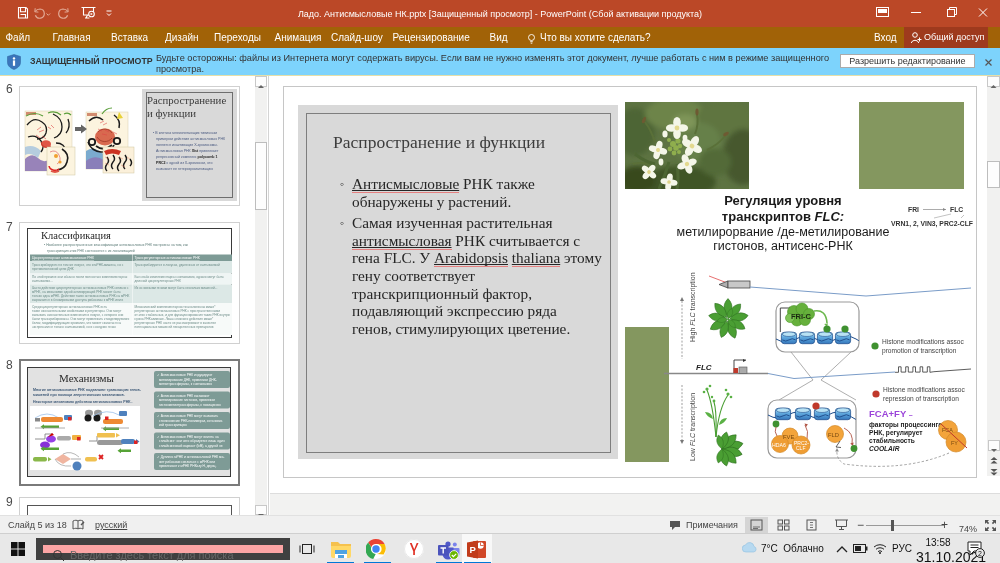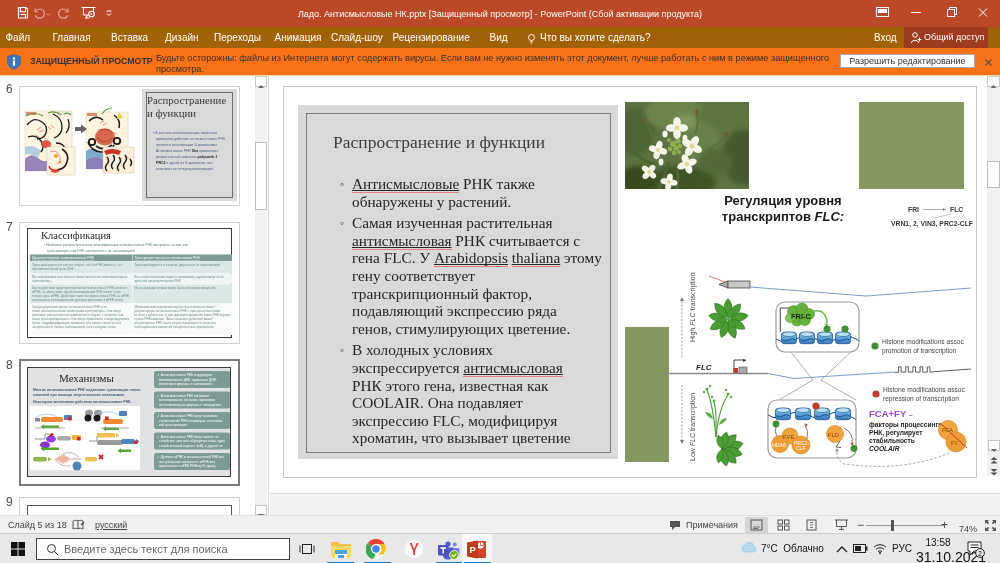"ЗАЩИЩЕННЫЙ ПРОСМОТР" #pvbar { background: #f97316 -> #7dd3fc }
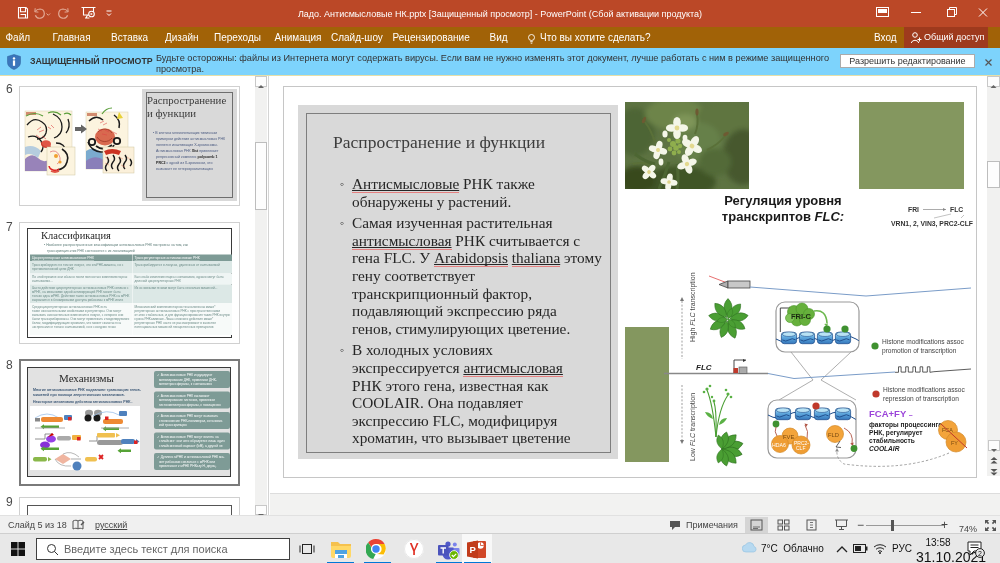"метилирорвание /де-метилирование" div.abs { html: none -> <div>метилирорвание /де-метилирование гистонов, антисенс-РНК</div> }
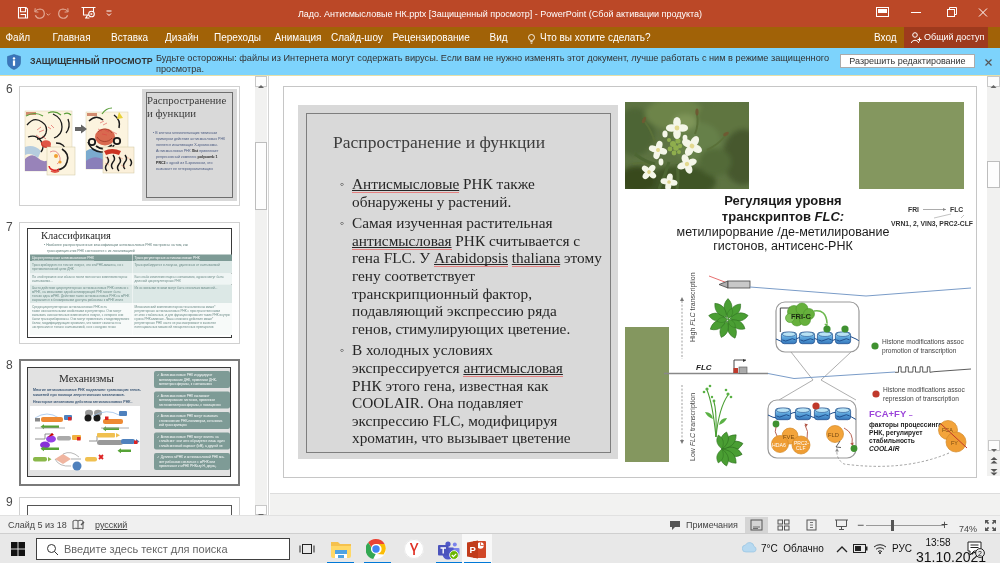"В холодных условиях" p { html: <p>В холодных условиях<br>экспрессируется <span>антисмысловая</span><br>РНК этого гена, известная как<br>COOLAIR. Она подавляет<br>экспрессию FLC, модифицируя<br>хроматин, что вызывает цветение</p> -> none }
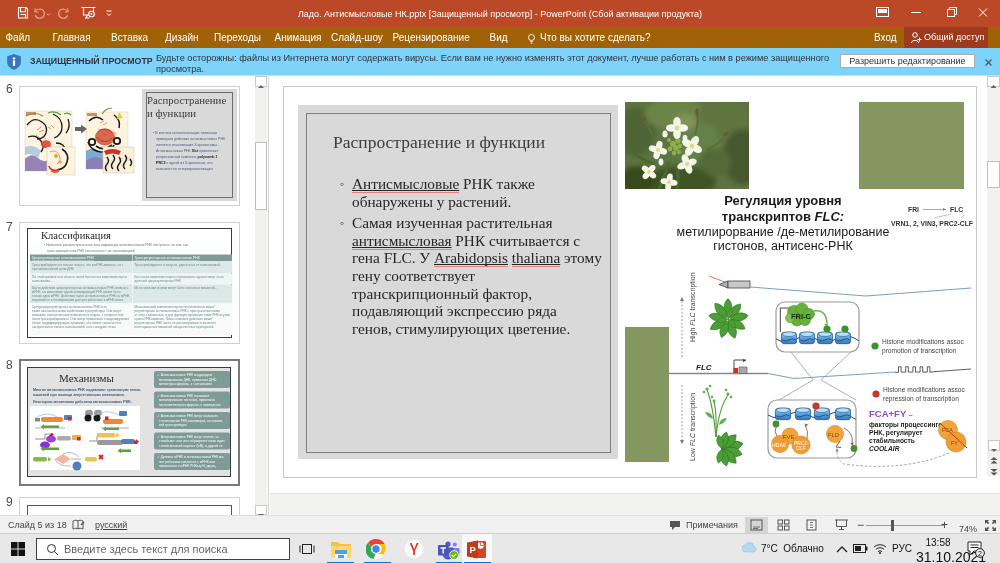"Введите здесь текст для поиска" #searchbox { background: #ffffff -> #fca5a5; border: 1px solid #404040 -> 7px solid #404040 }
